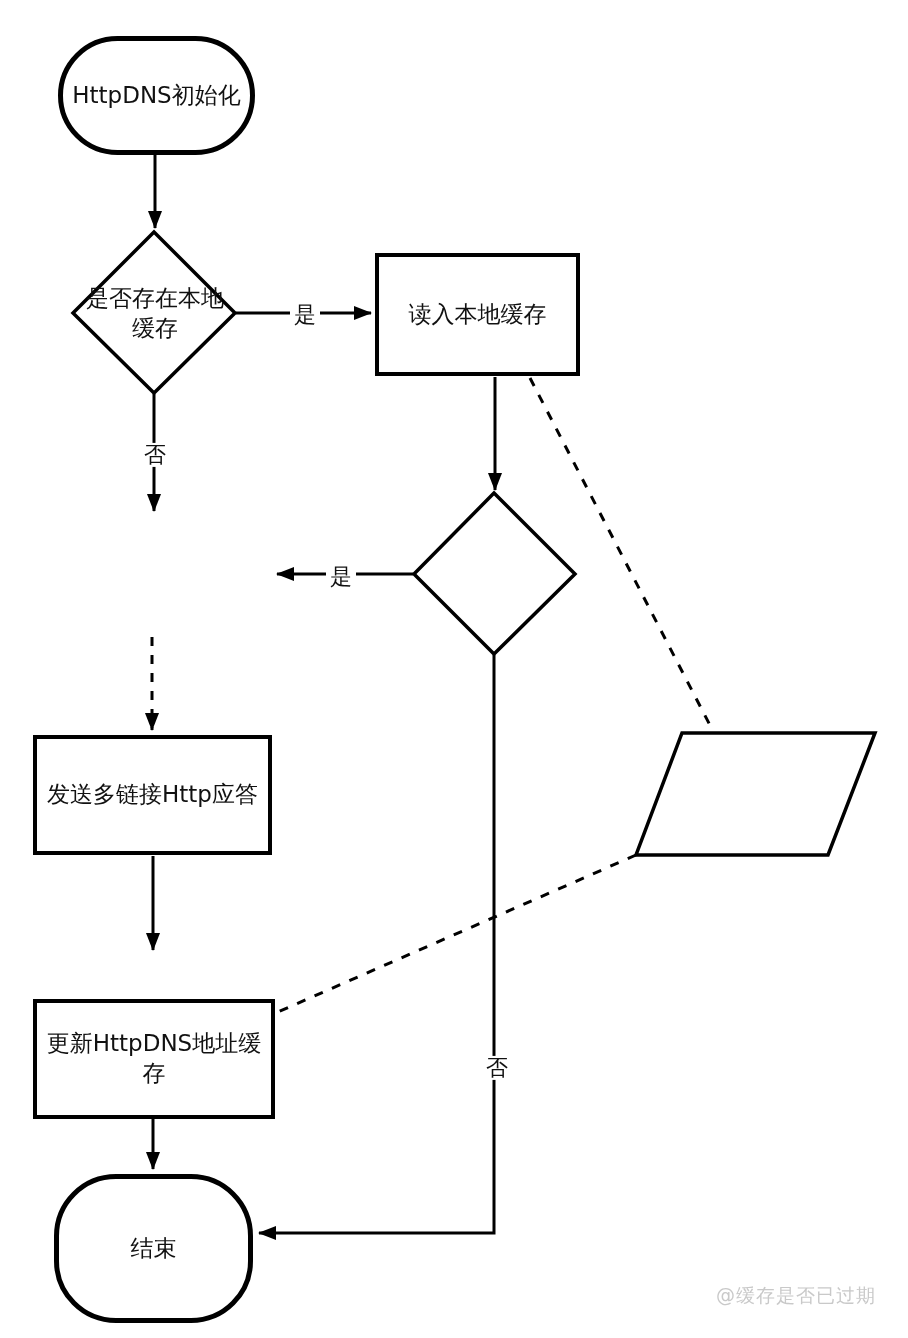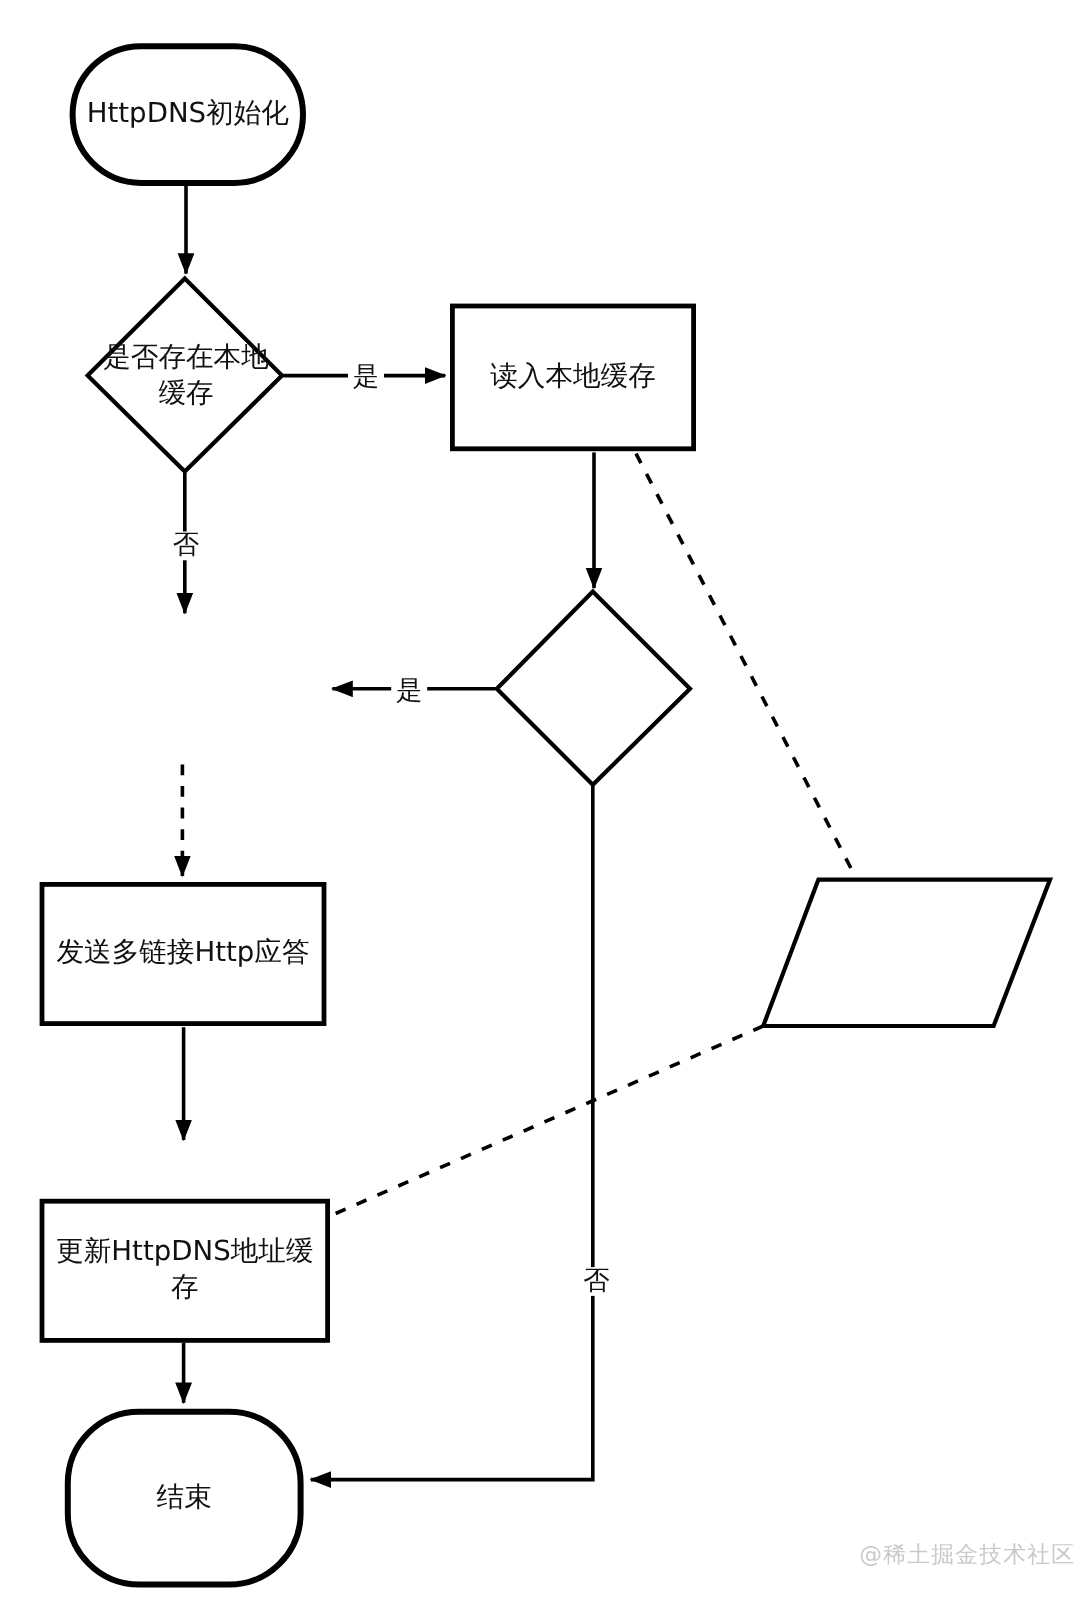"@稀土掘金技术社区" div { text: @稀土掘金技术社区 -> @缓存是否已过期 }
